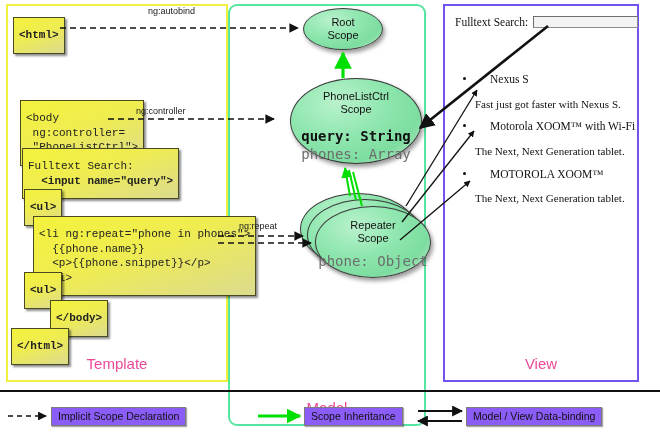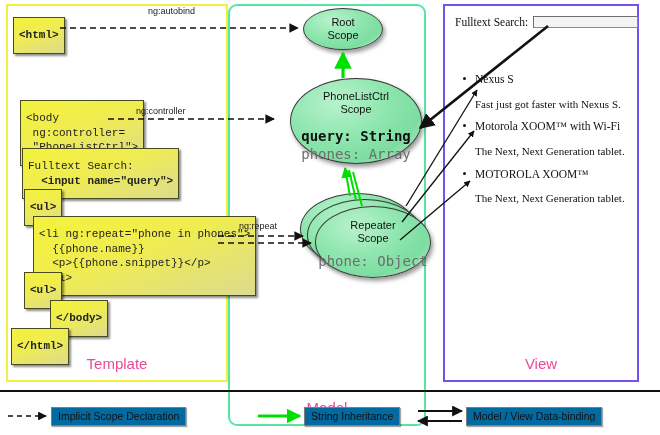"Nexus S" #view-list .name { margin-left: none -> 15px }
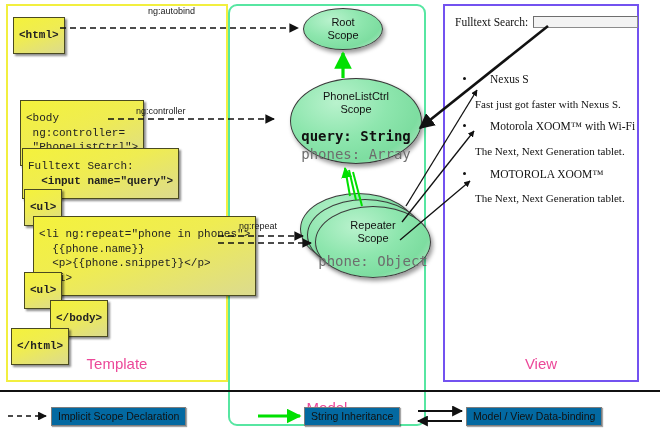"Implicit Scope Declaration" .legend-box { background: #0369a1 -> #8b5cf6 }
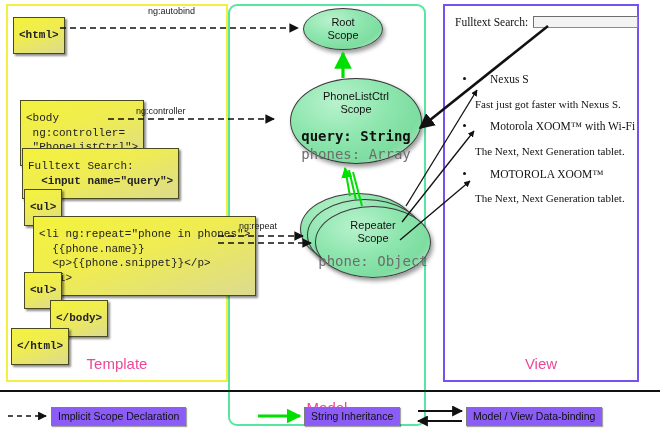"String Inheritance" div.legend-box { text: String -> Scope }
